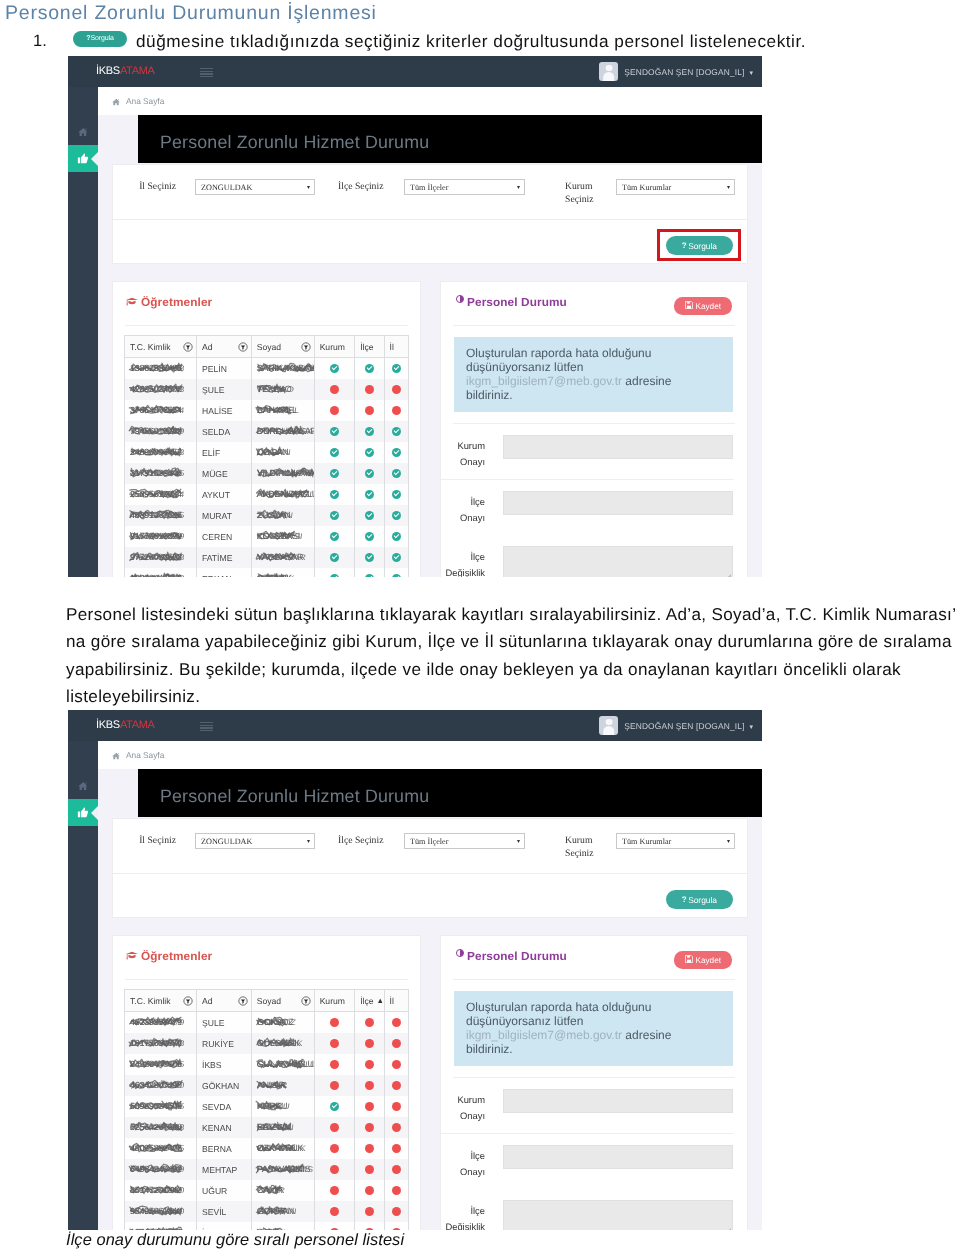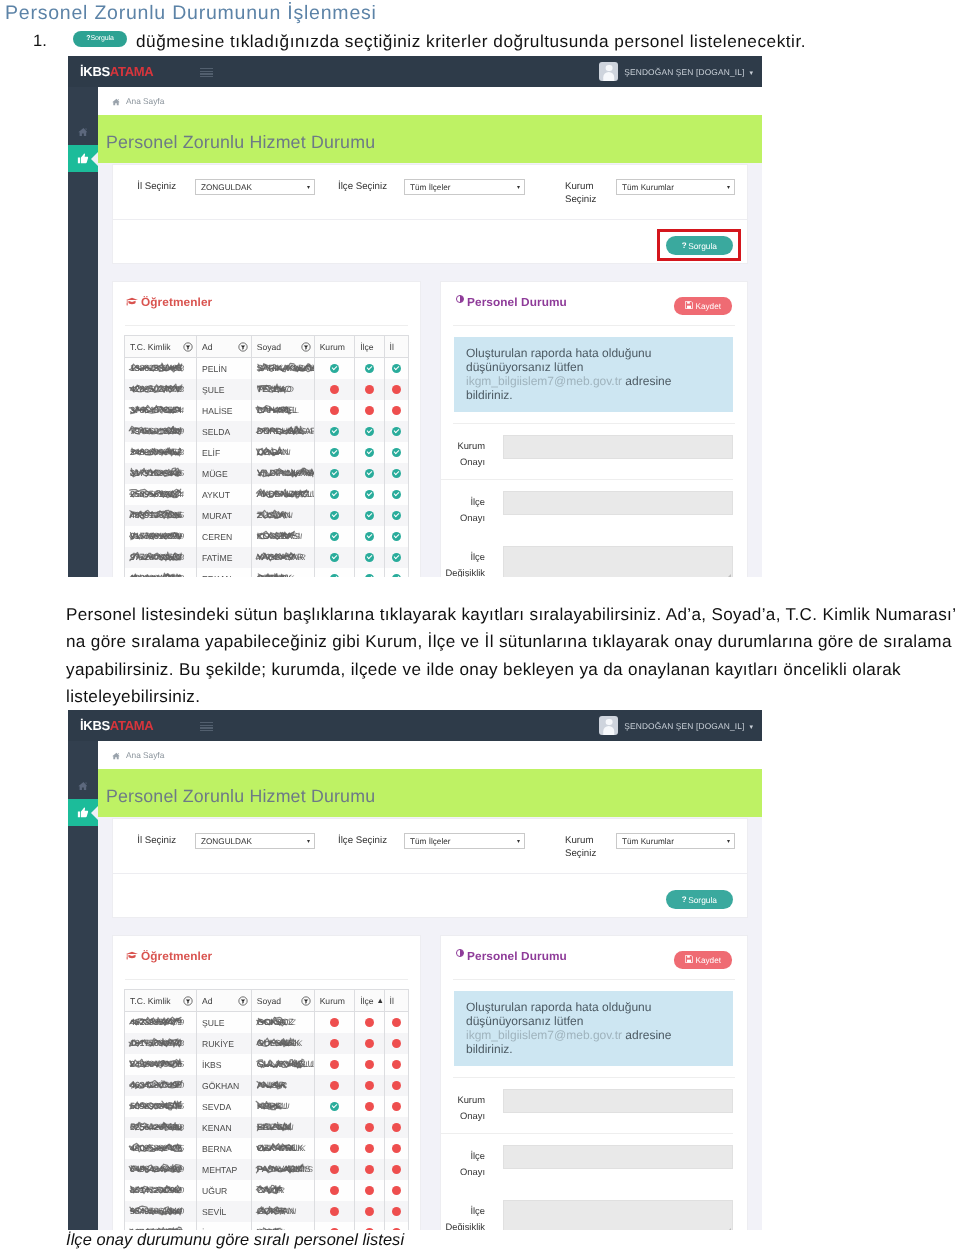"İKBSATAMA" .brand { font-size: 13px -> 11px; font-weight: bold -> normal; left: 12px -> 28px }
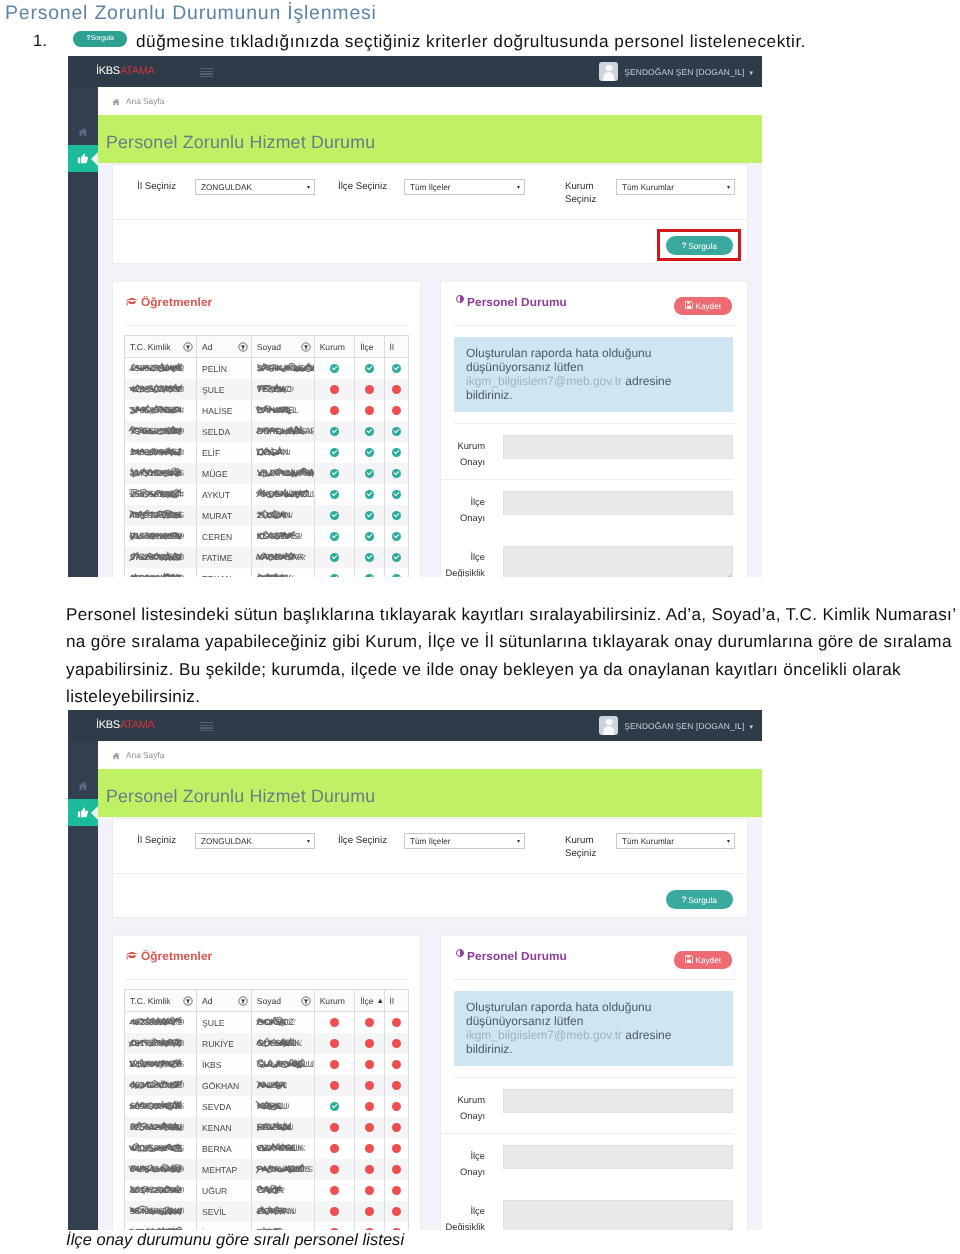"Personel Zorunlu Hizmet Durumu" .titlewrap { background: #bef264 -> #000000; margin-left: none -> 40px; padding-left: 8px -> 22px }
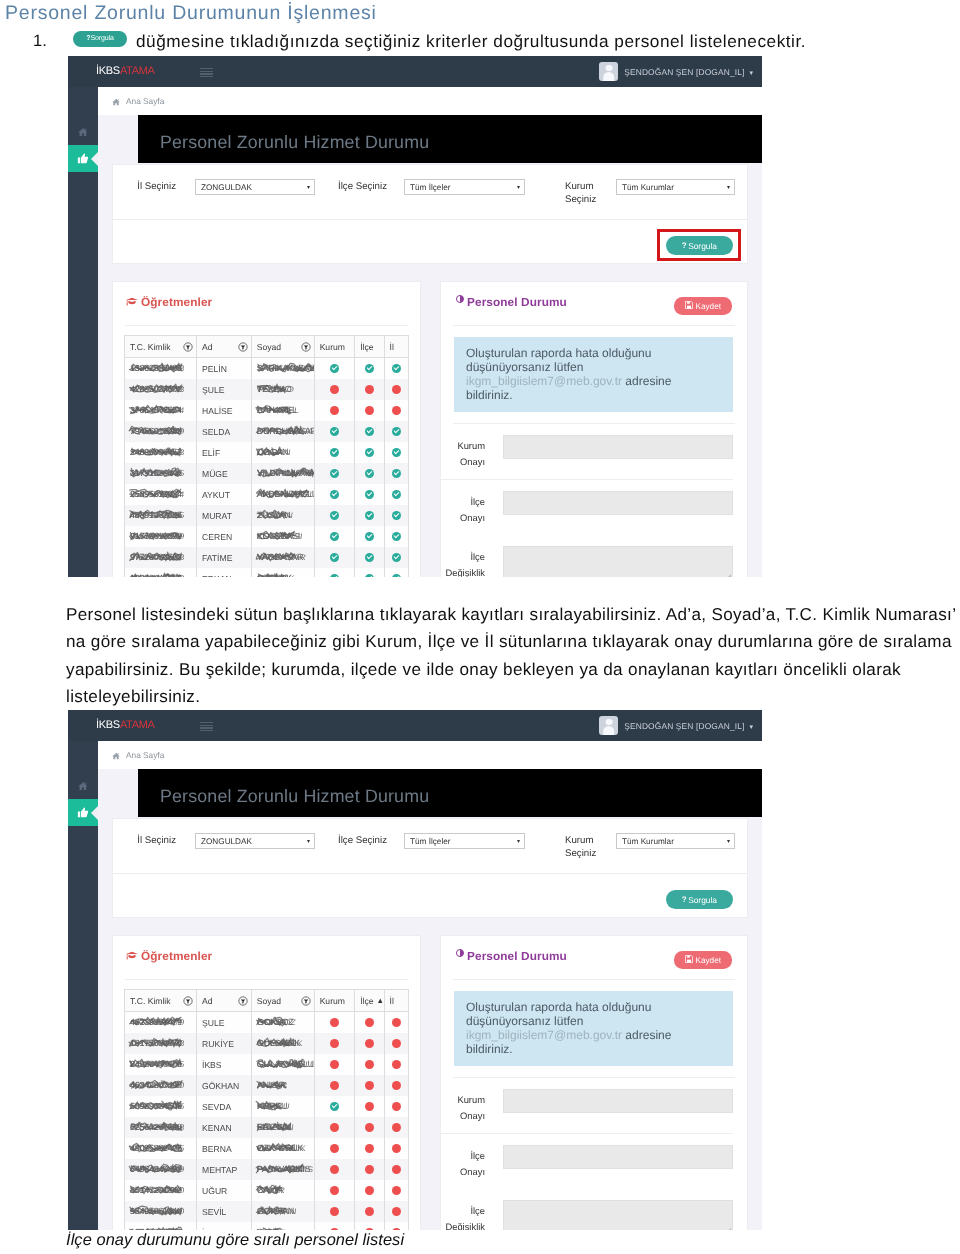"İl Seçiniz" .filters { font-family: none -> Liberation Serif, serif }
